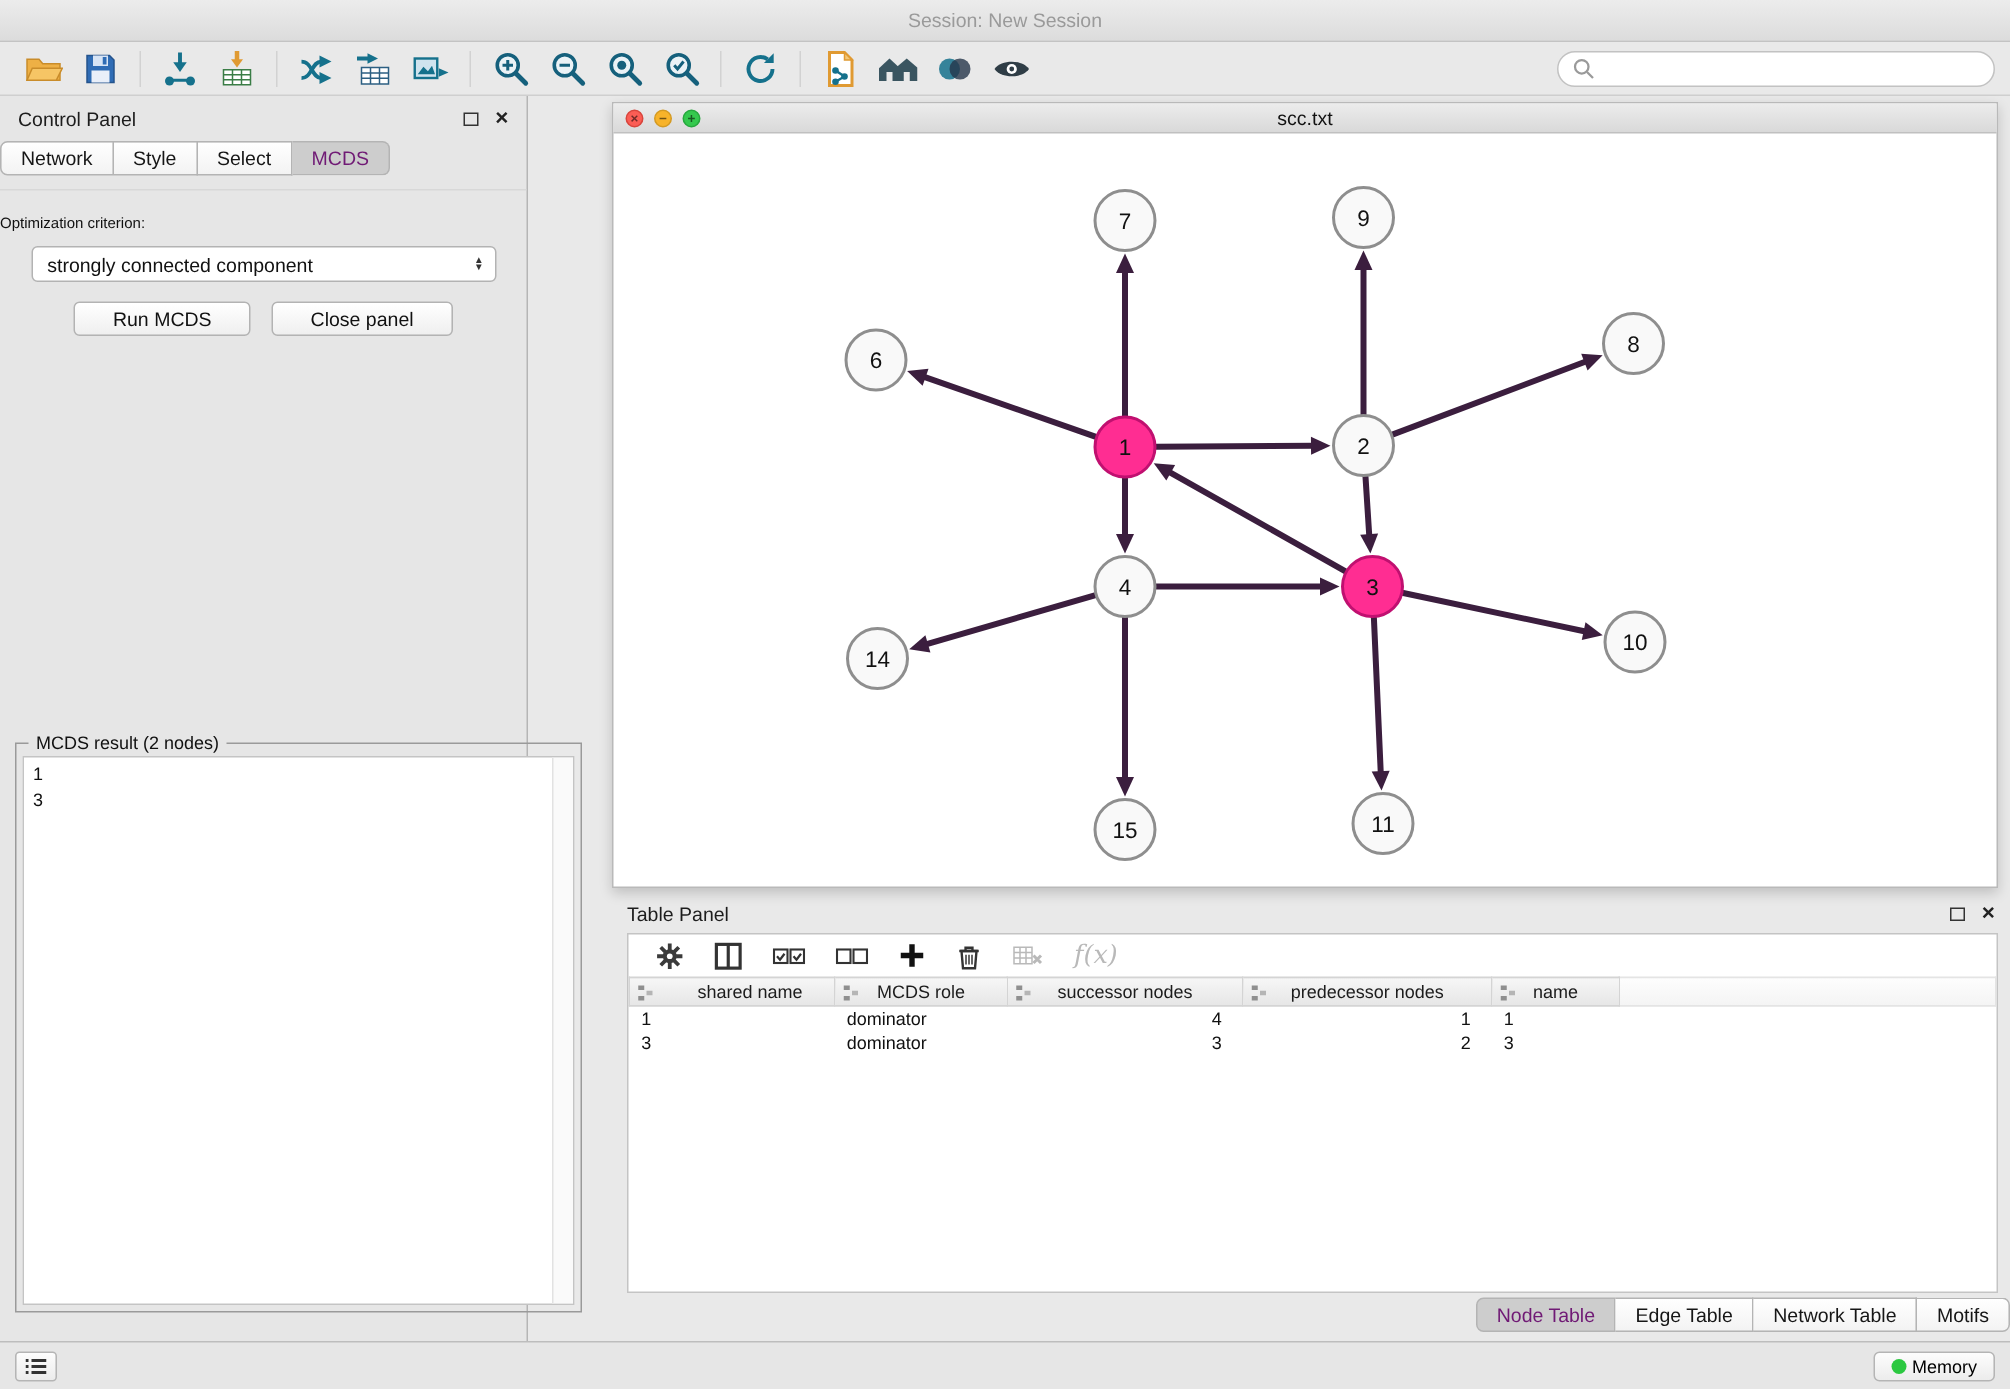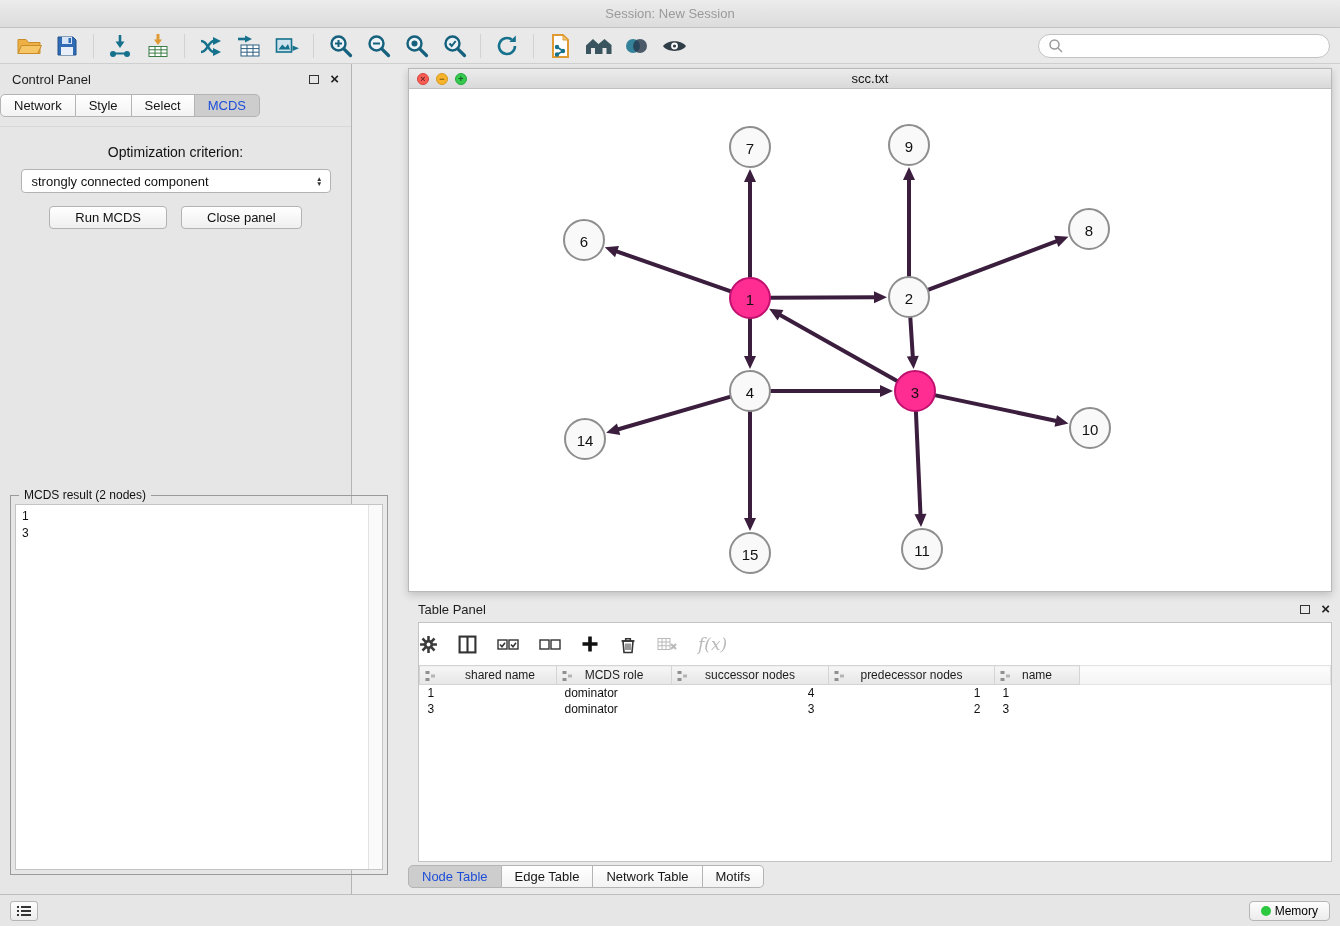"MCDS" .tab.selected { color: #1d4ed8 -> #701a75 }
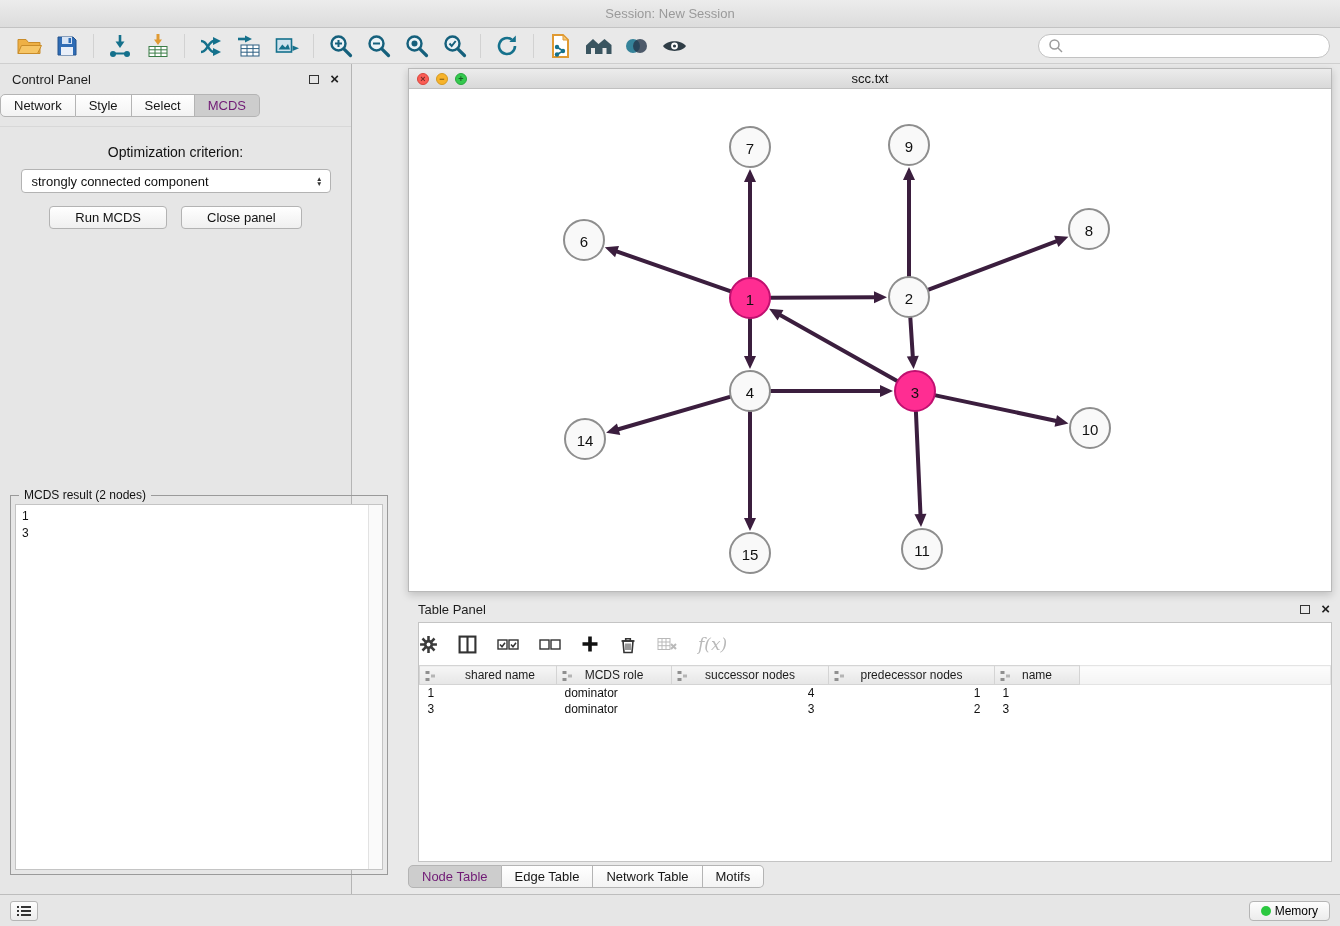"Optimization criterion:" .opt-label { font-size: 14px -> 10px; text-align: center -> left }
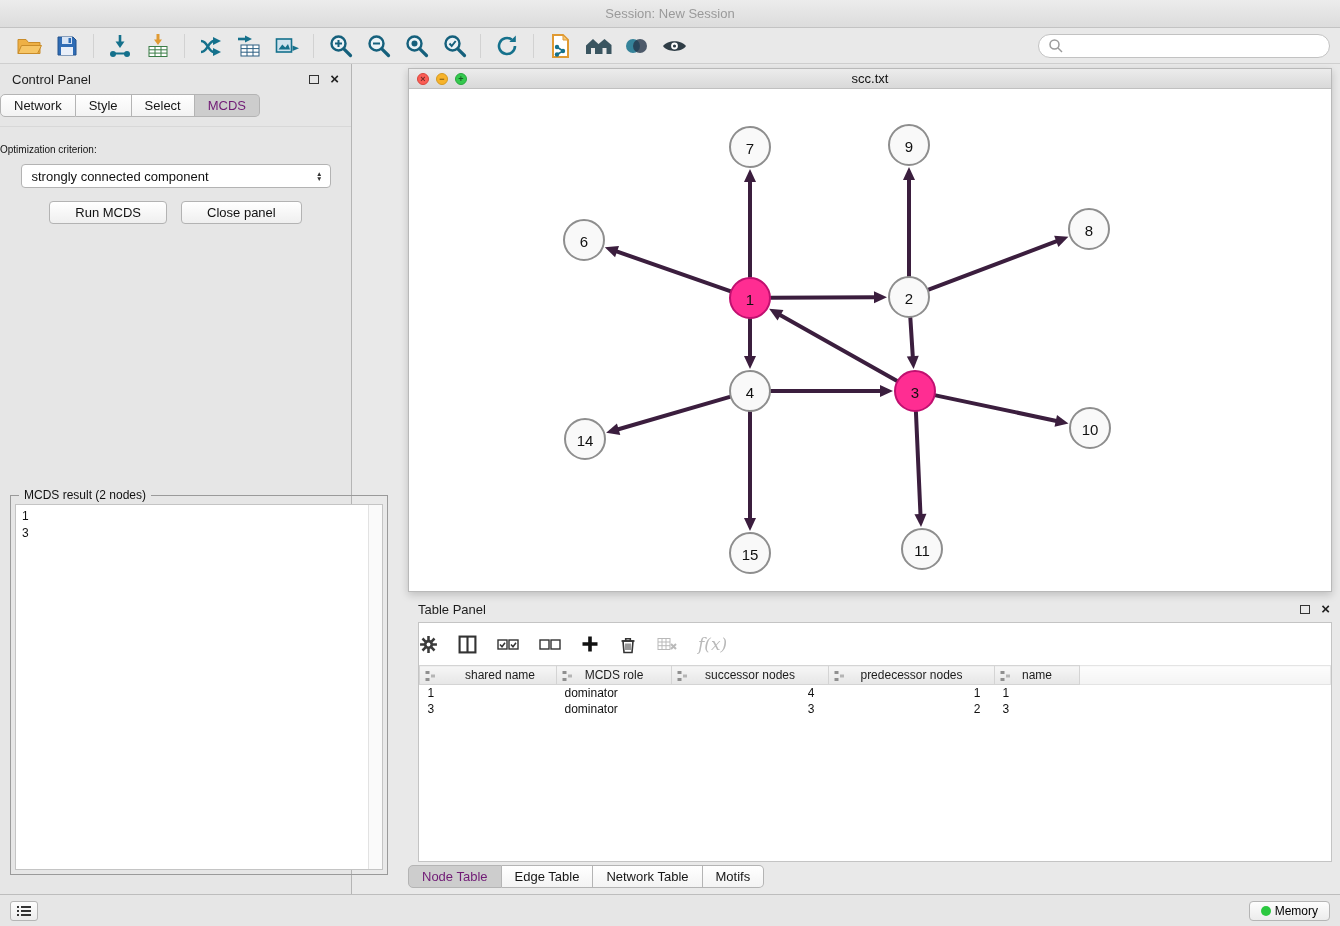"f(x)" .tp-toolbar { height: 42px -> 28px; padding: 10px 0 -> 10px 18px }
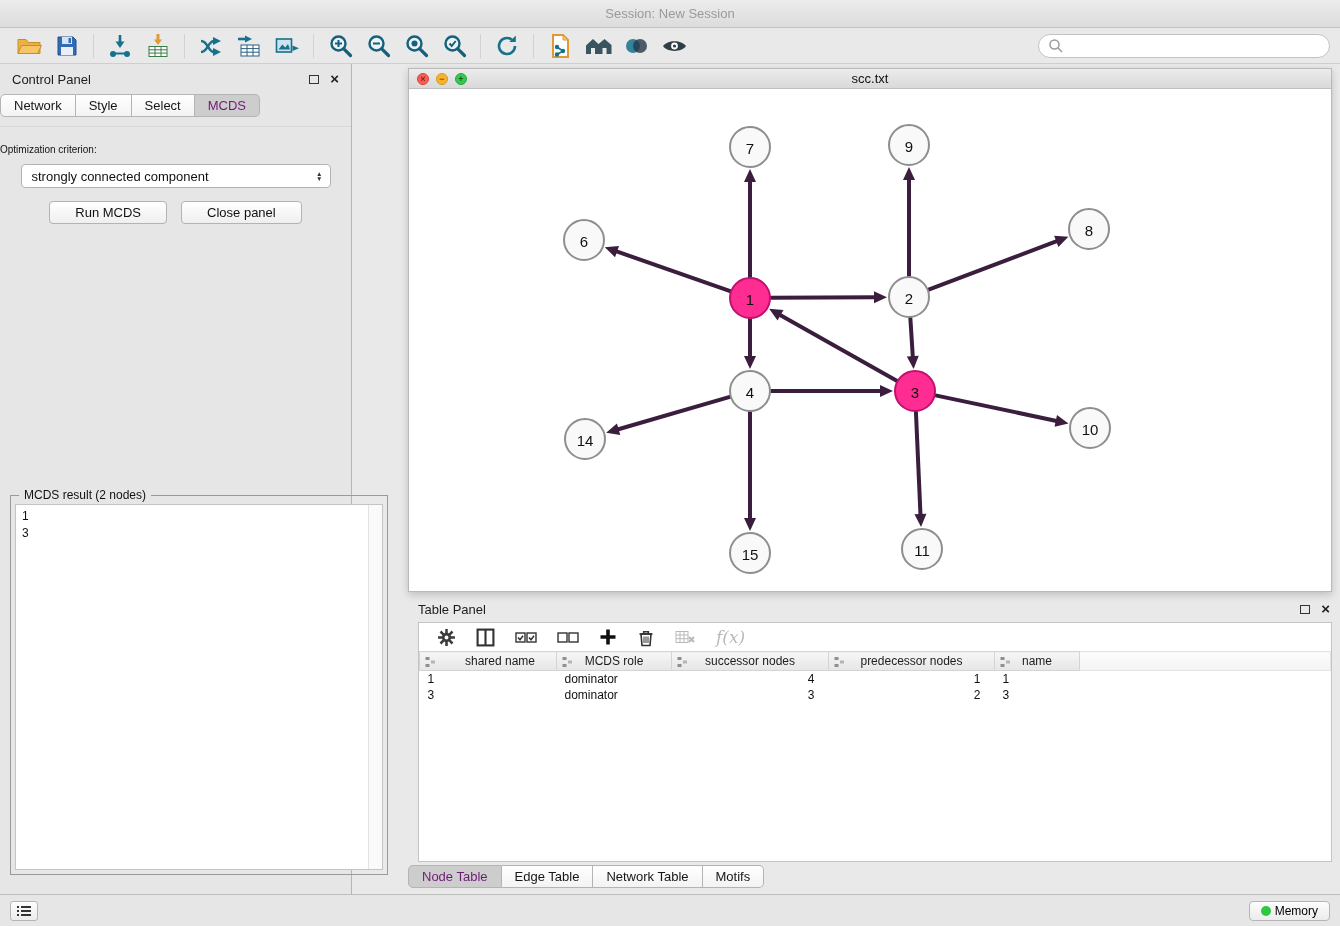"Node Table" .tp-tabs { justify-content: flex-start -> flex-end }
